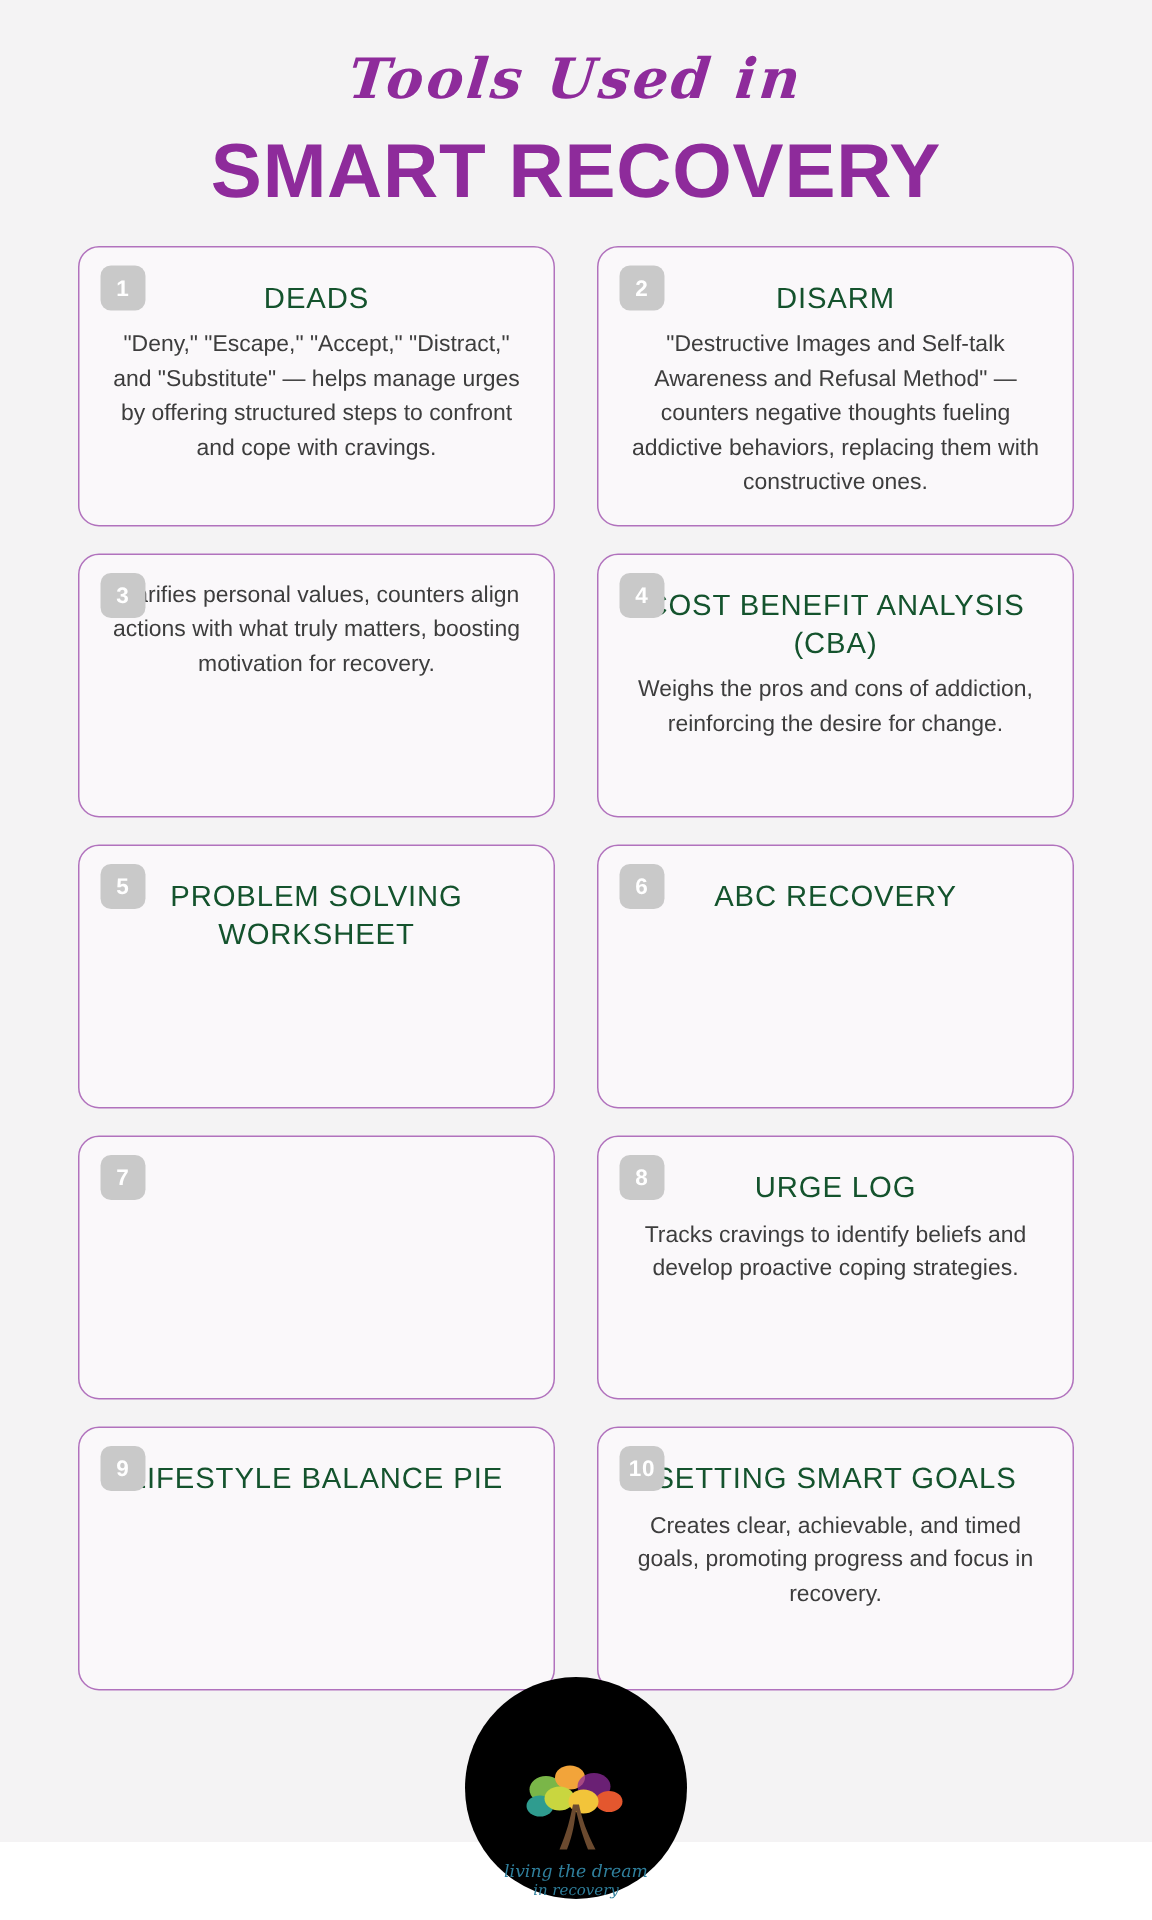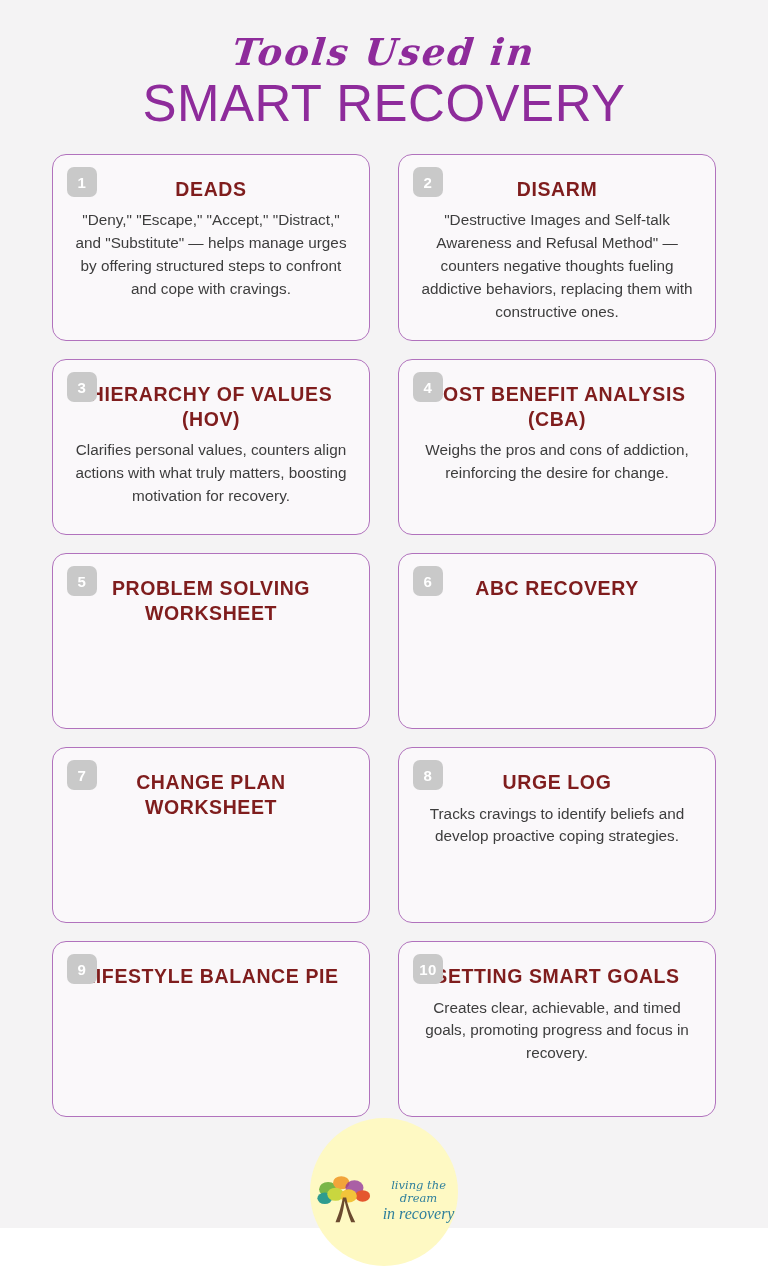"SMART RECOVERY" .main-title { font-weight: normal -> bold; margin: 4px -> 14px }
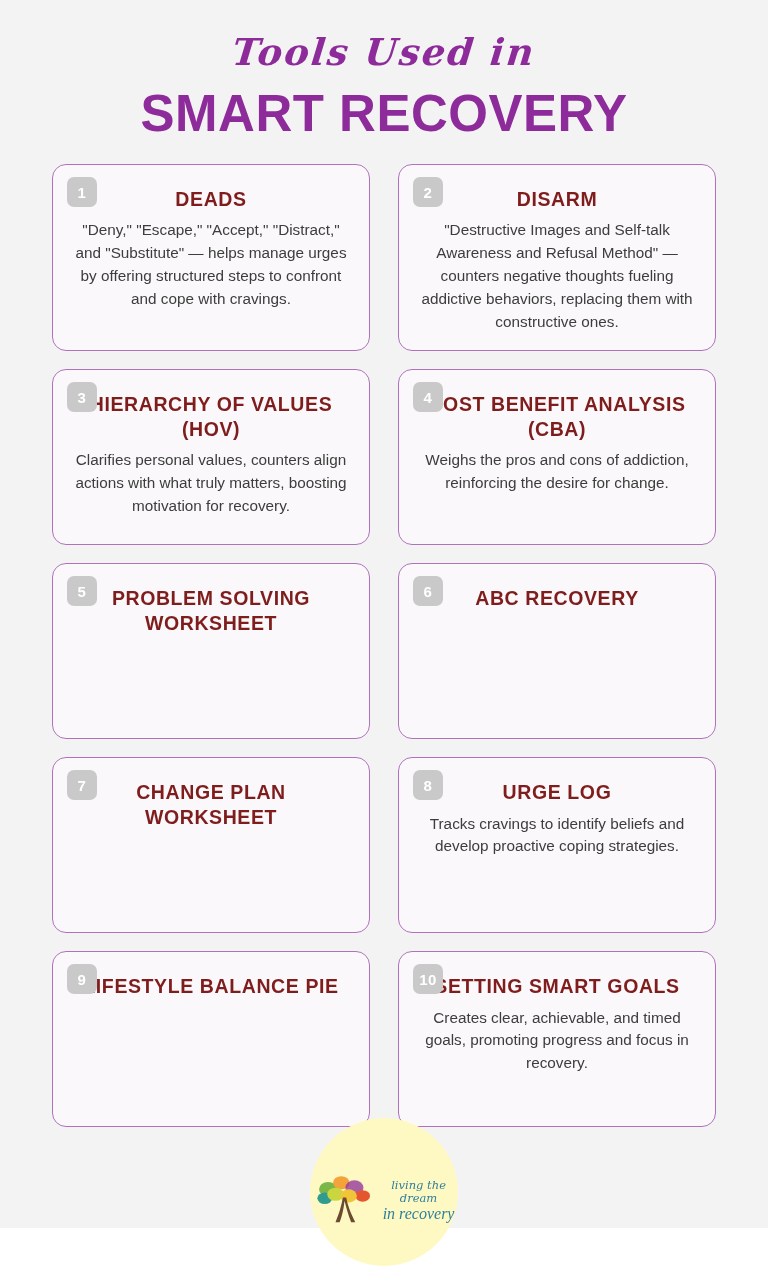"DEADS" .card-title { color: #7f1d1d -> #14532d; font-weight: bold -> normal }
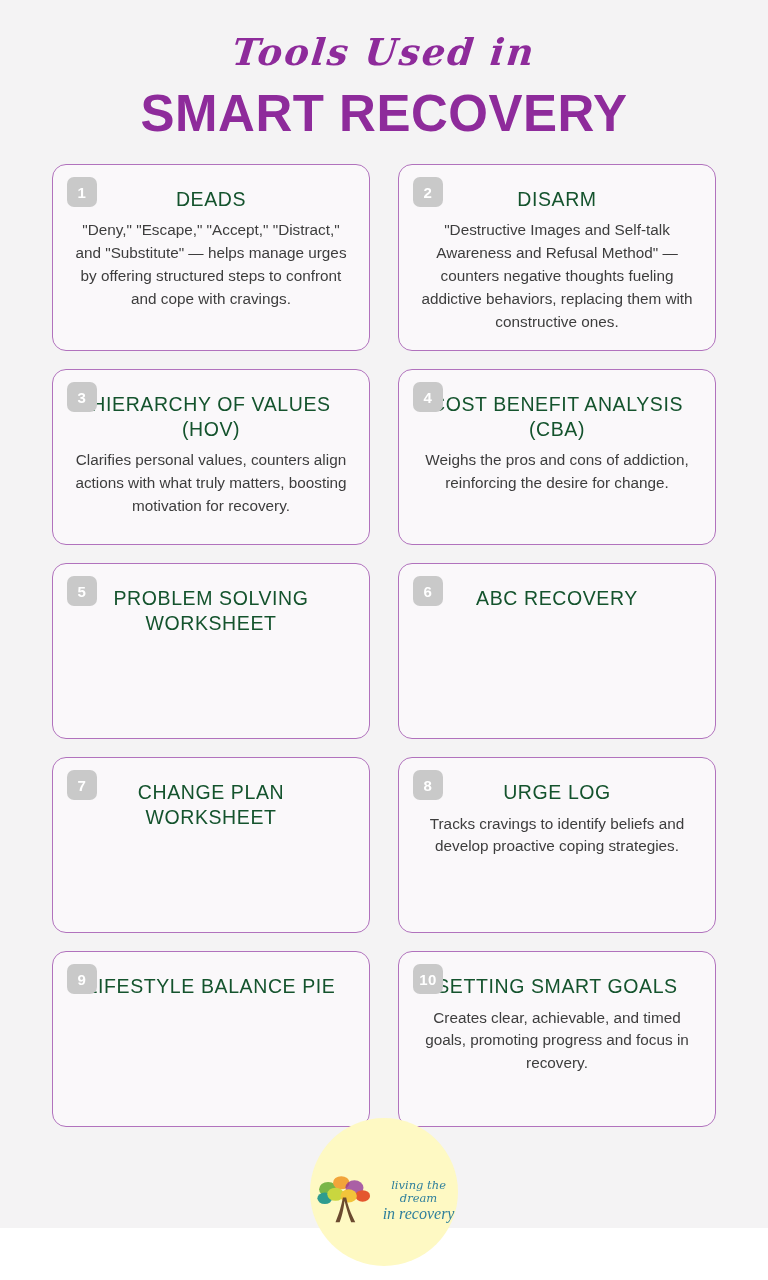"HIERARCHY OF VALUES (HOV)" div.card-title { html: <div>HIERARCHY OF VALUES (HOV)</div> -> none }
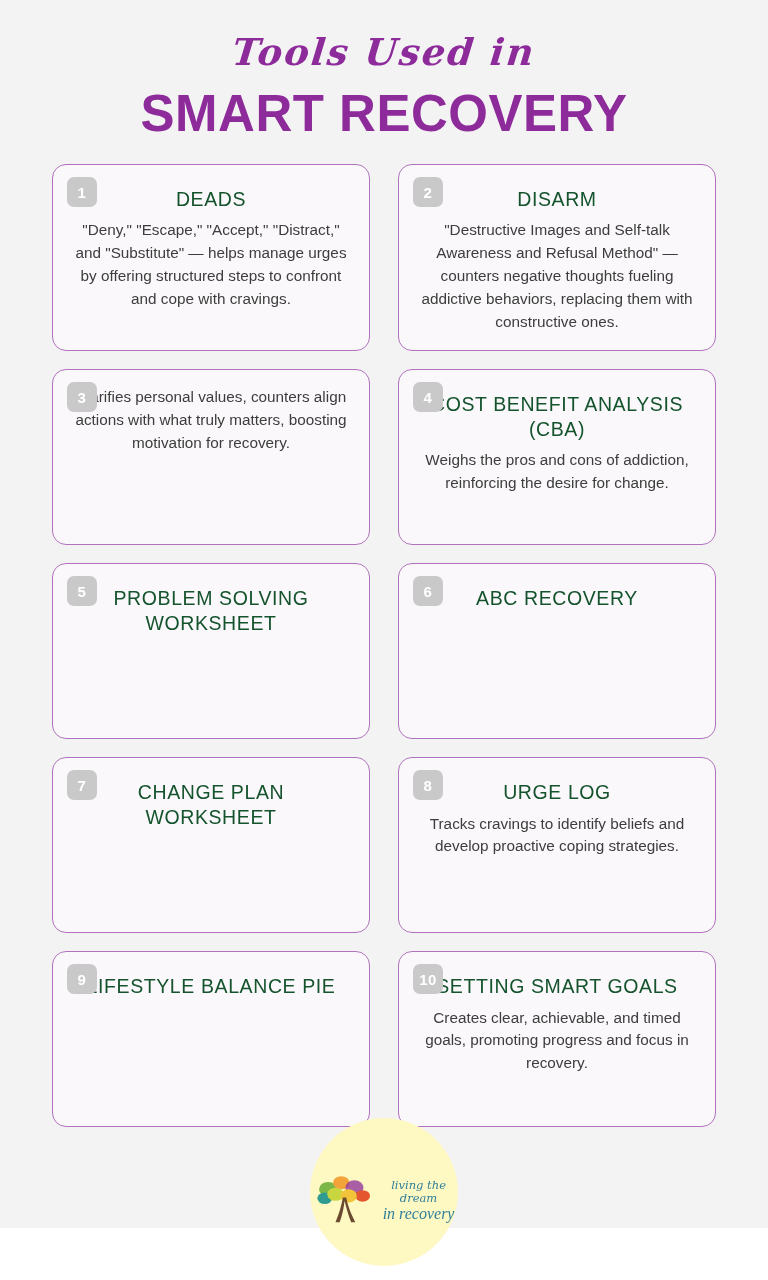"CHANGE PLAN WORKSHEET" div.card-title { html: <div>CHANGE PLAN WORKSHEET</div> -> none }
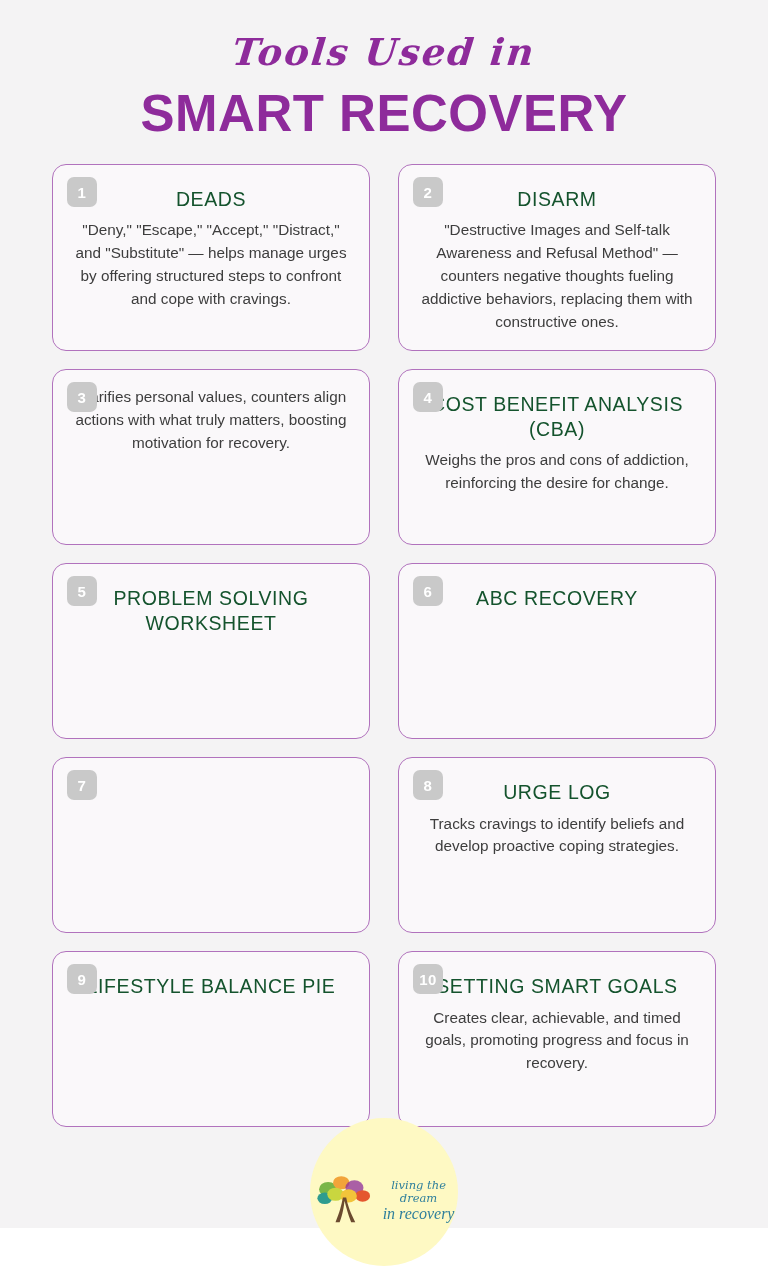"living the dream" .logo-circle { background: #fef9c3 -> #000000; flex-direction: row -> column }
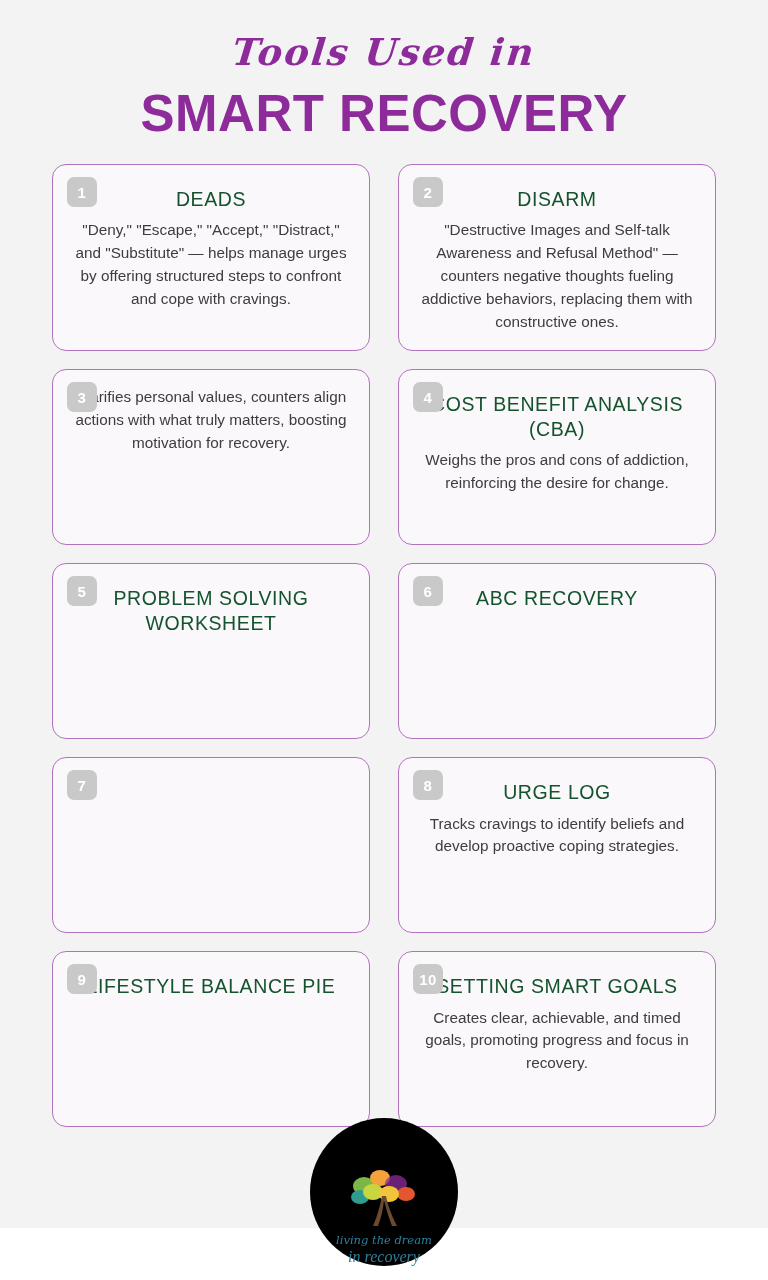"in recovery" .logo-text .l3 { font-family: Liberation Serif, serif -> none; font-size: 16px -> 10px }
